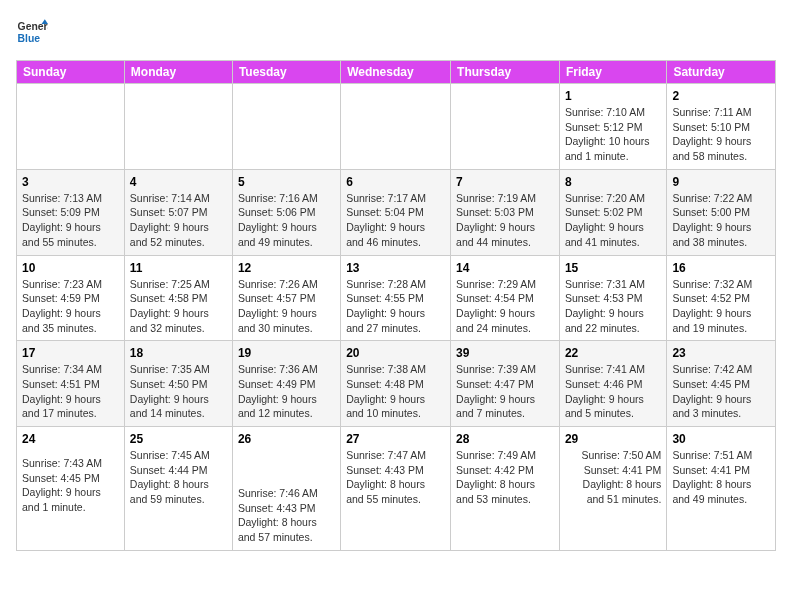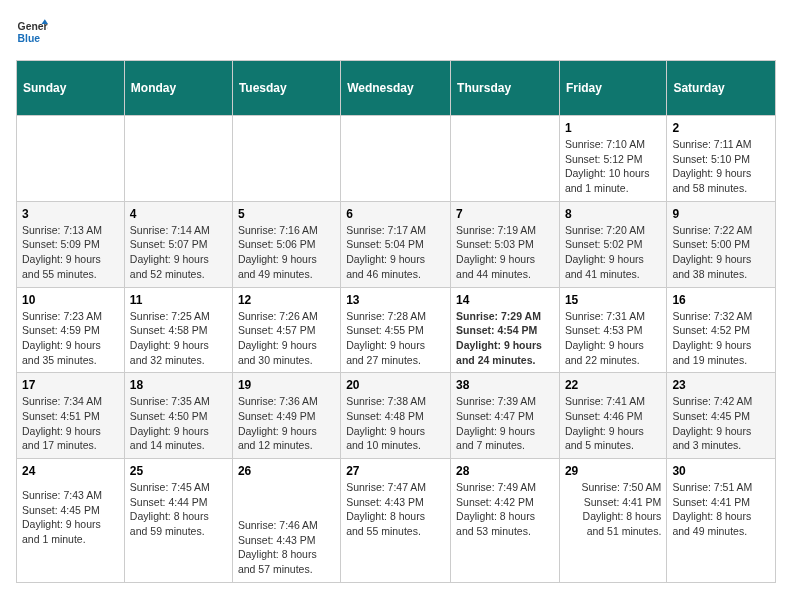"Sunday" .calendar thead tr th { background-color: #0f766e -> #d946ef; padding: 20px 6px -> 4px 6px }
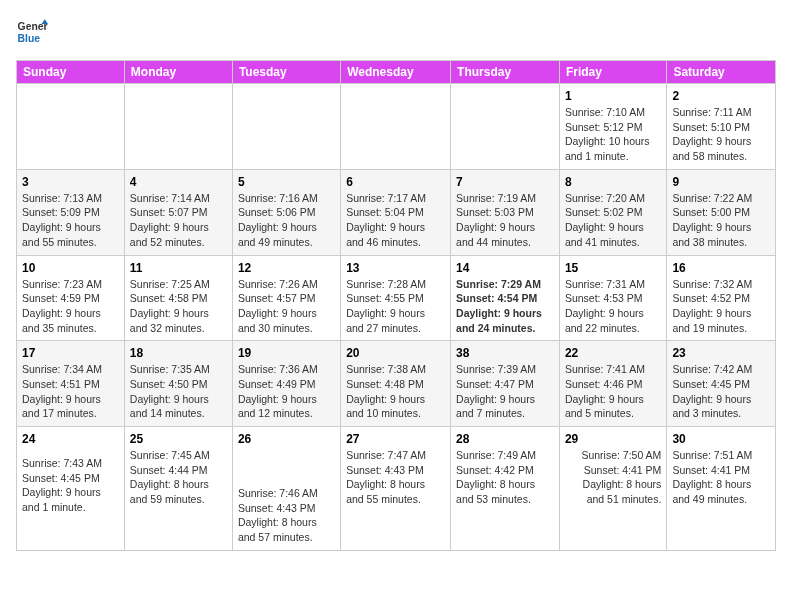"Sunrise: 7:29 AM" div.day-info { font-weight: bold -> none }
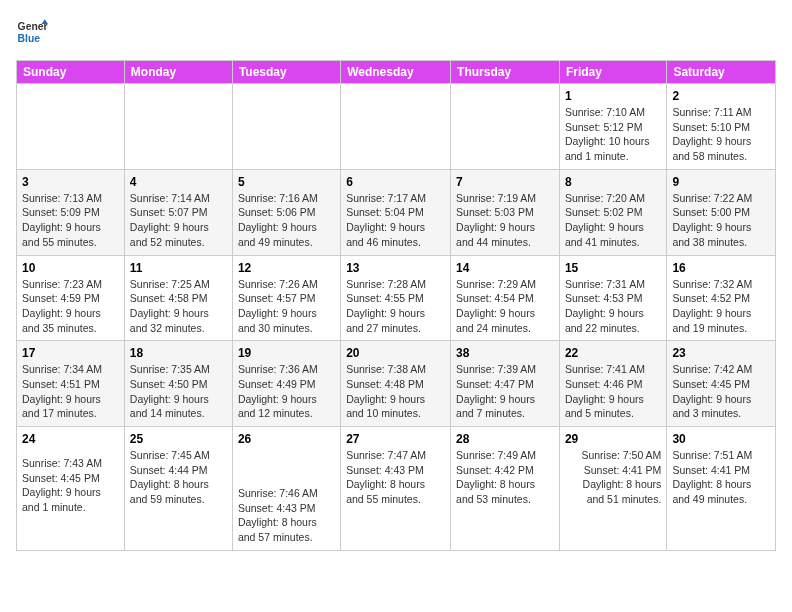"38" span.day-number { text: 38 -> 39 }
